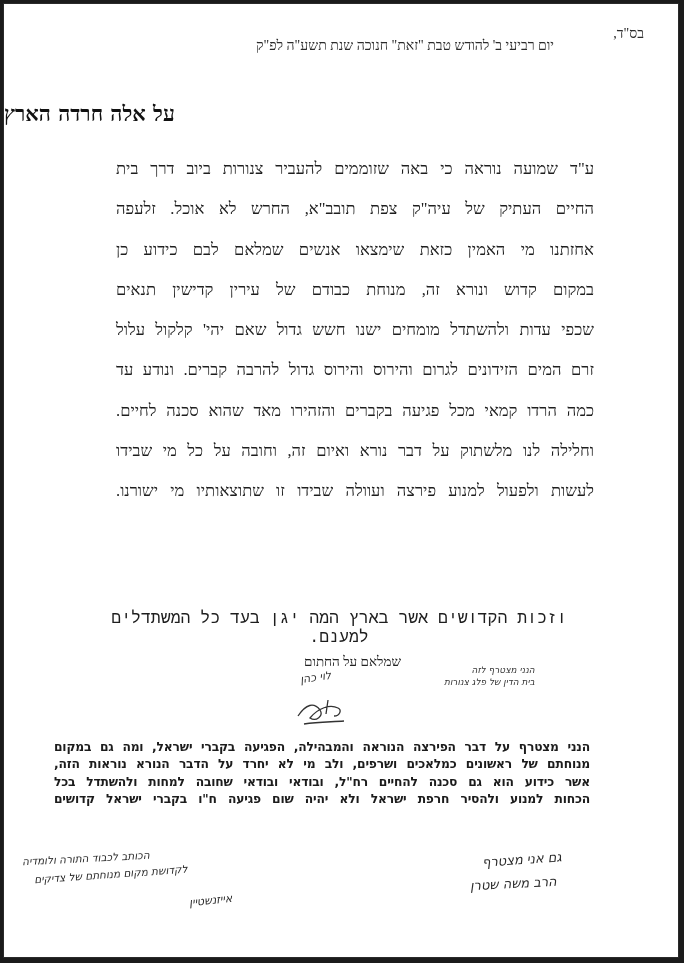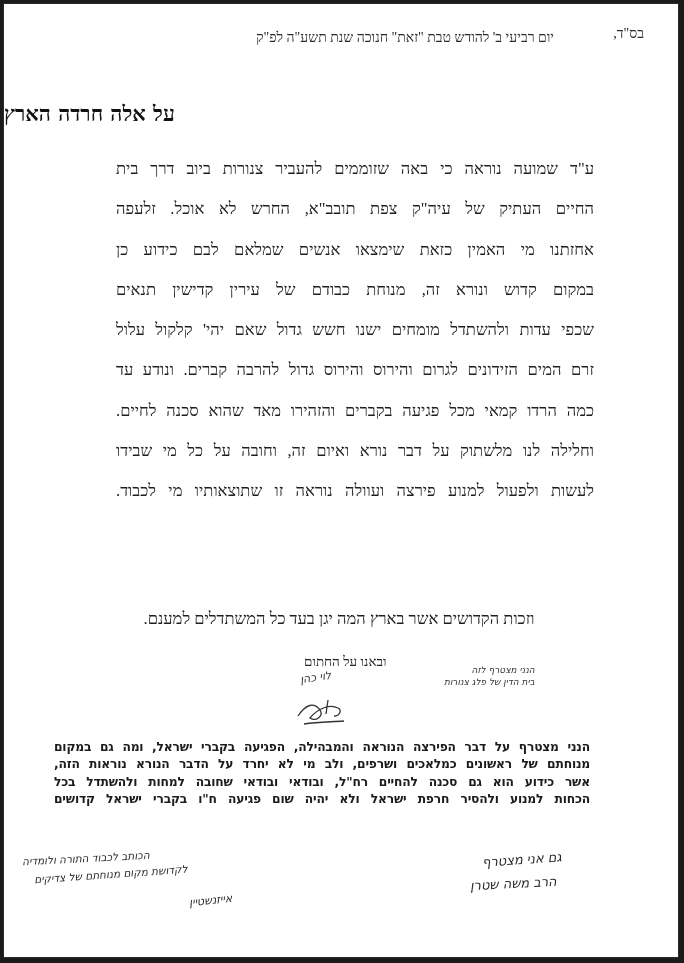"יום רביעי ב' להודש טבת" .header-date { top: 4px -> 12px }
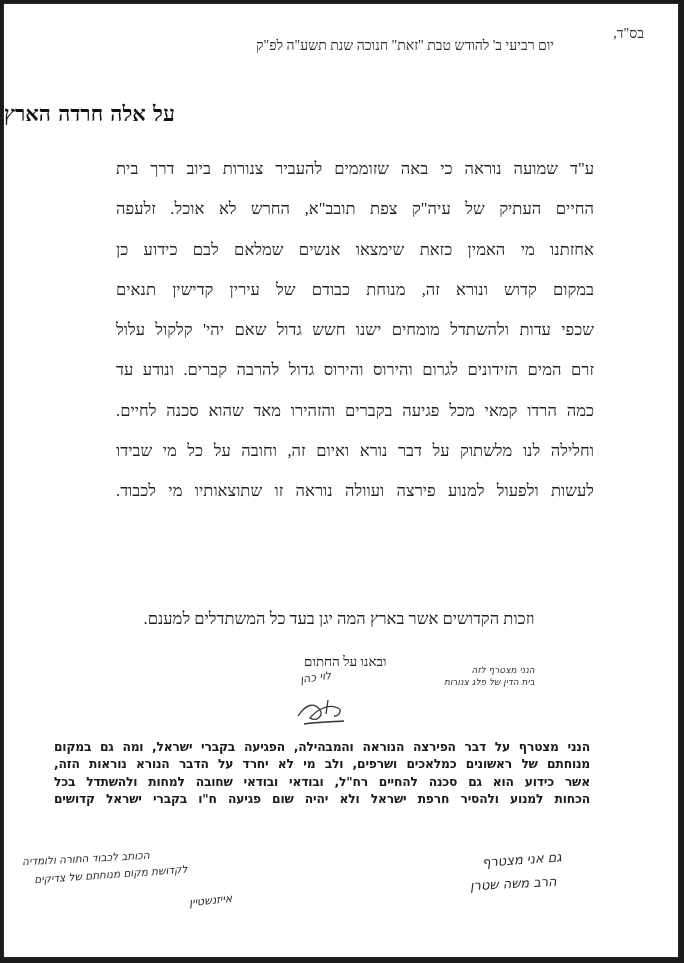"לעשות ולפעול למנוע פירצה ועוולה" span.ln { text: נוראה זו שתוצאותיו מי לכבוד -> שבידו זו שתוצאותיו מי ישורנו }
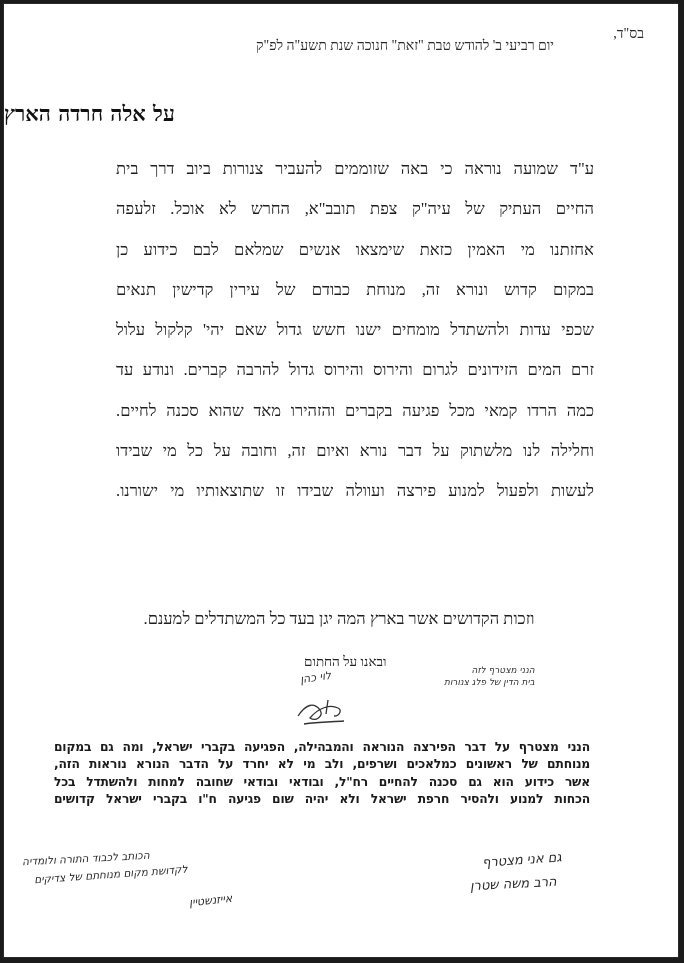"וזכות הקדושים אשר בארץ המה" .closing { font-family: Liberation Serif, serif -> Liberation Mono, monospace }
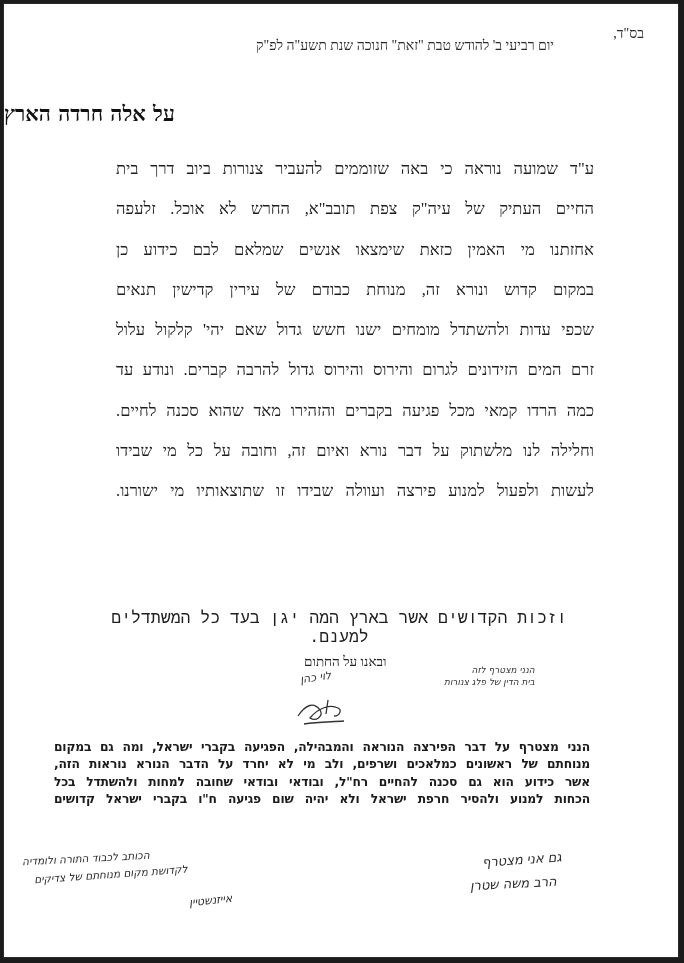"ובאנו על החתום" div.signed-below { text: ובאנו -> שמלאם }
